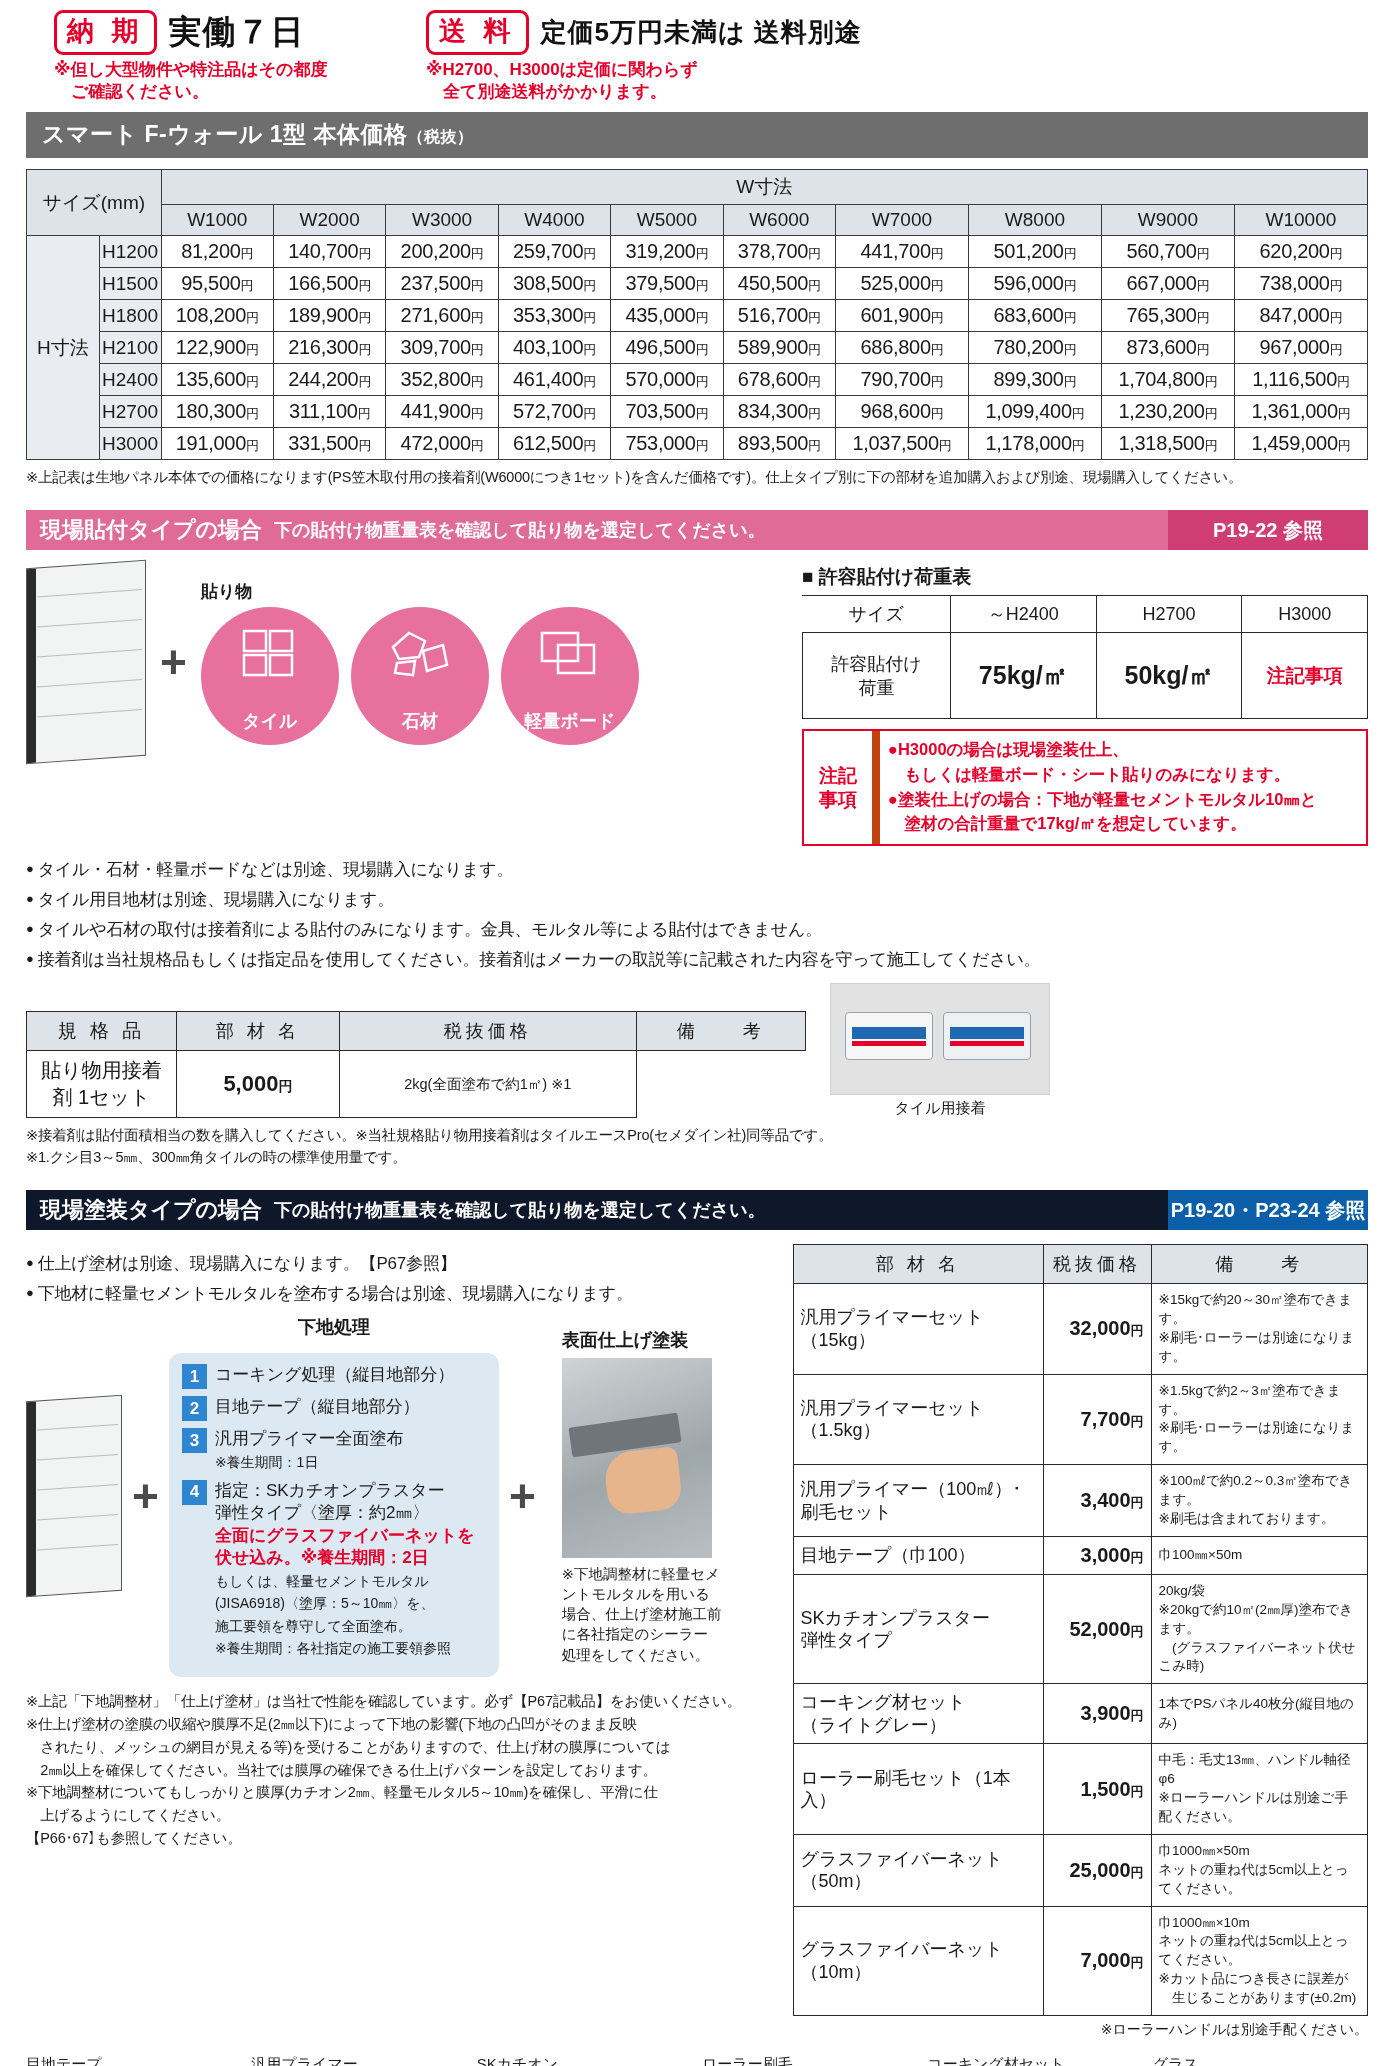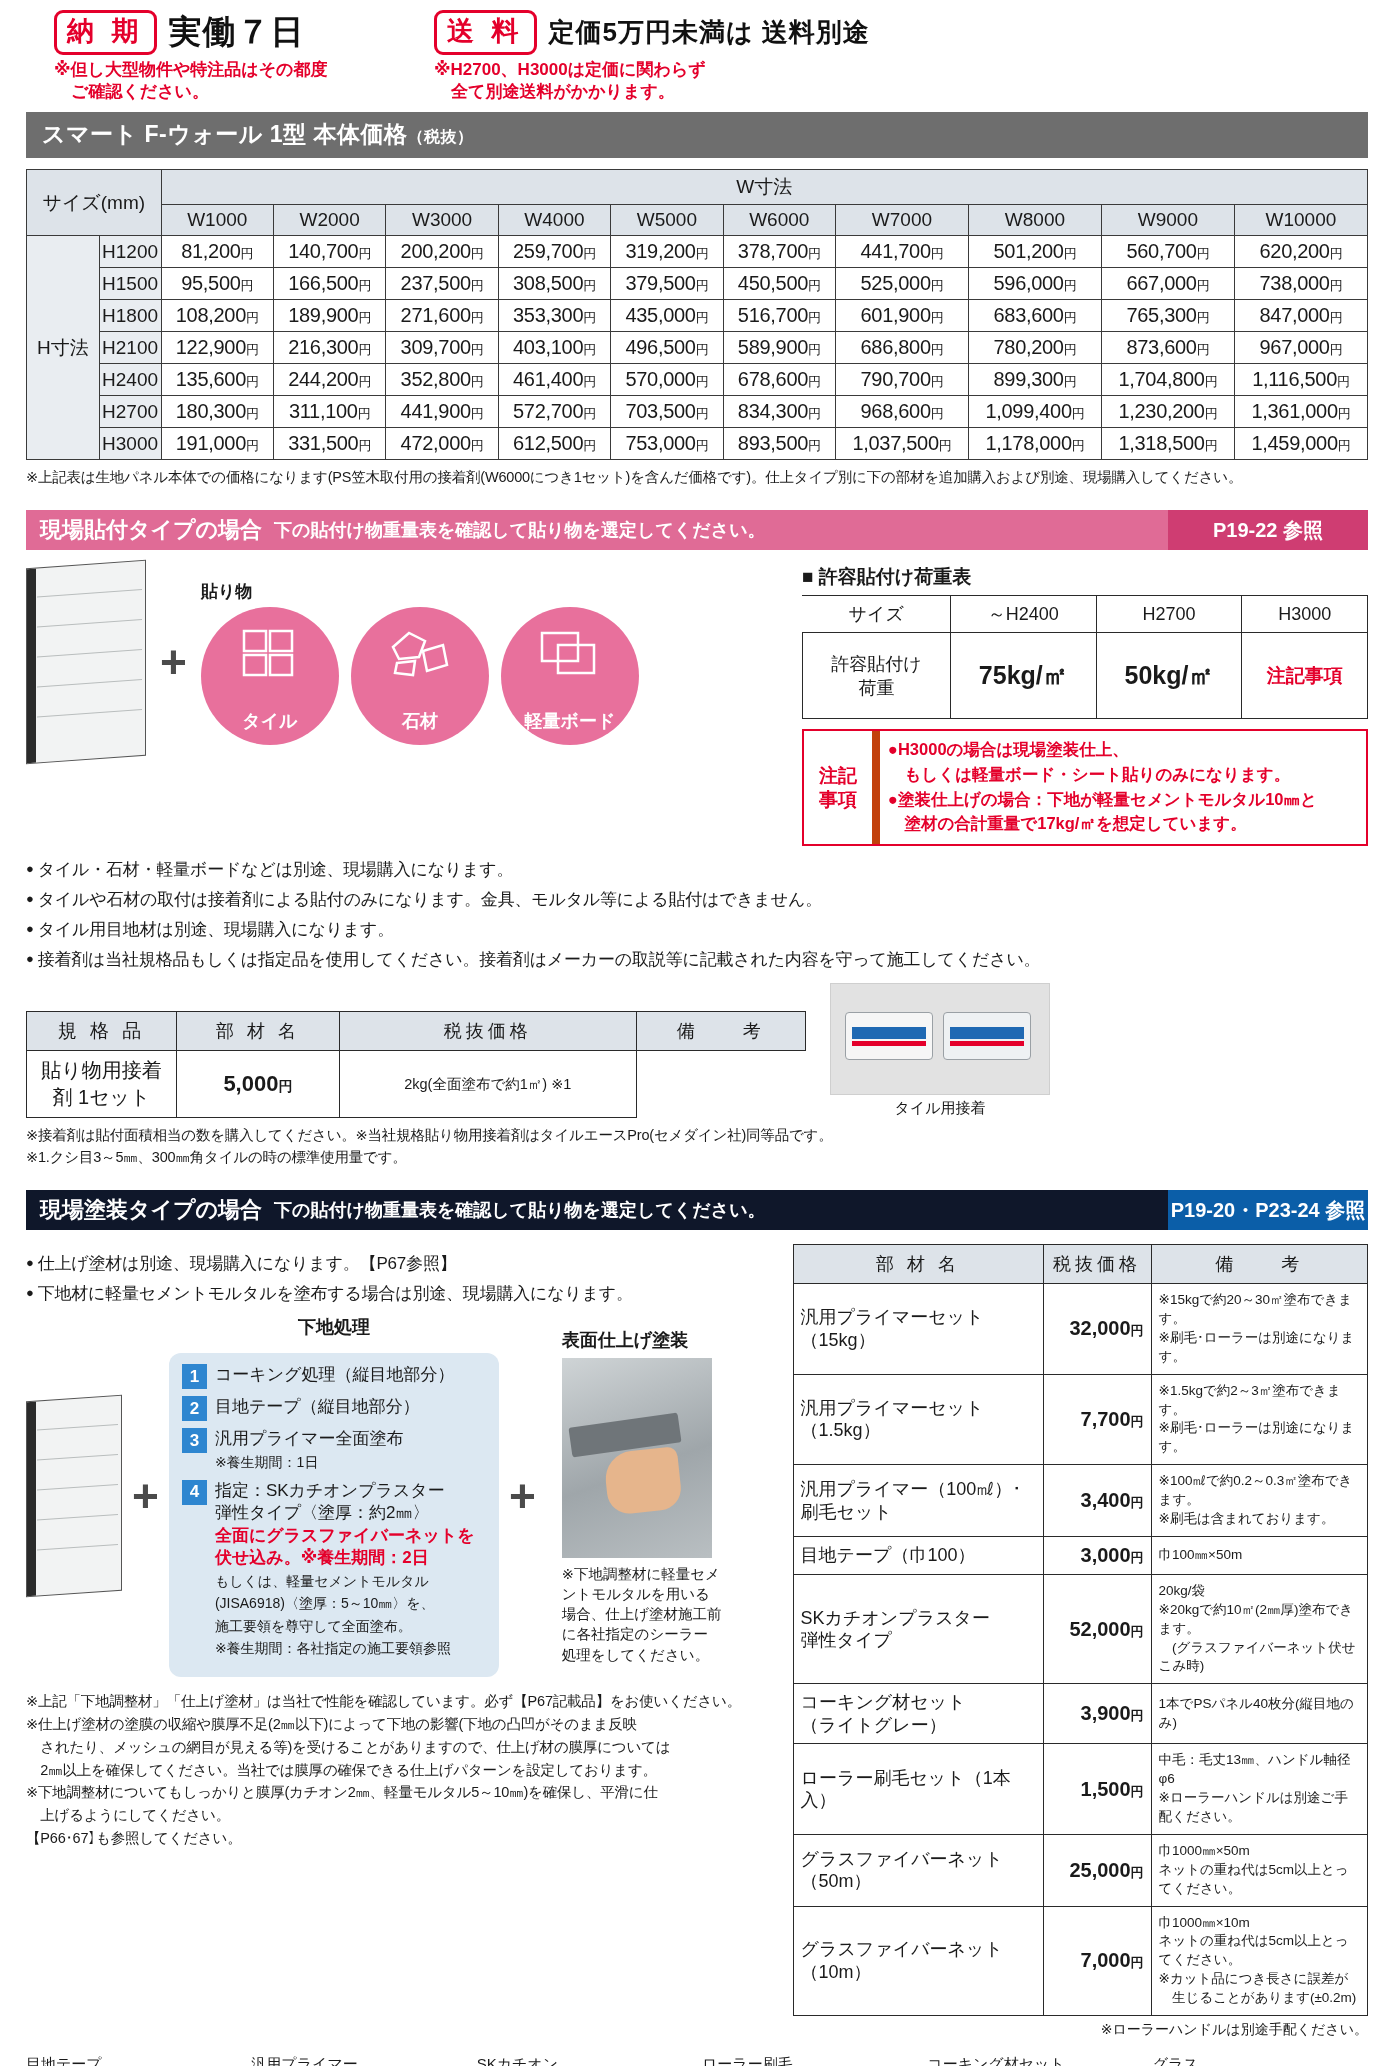"納 期" .topbar { gap: 12px -> 4px }
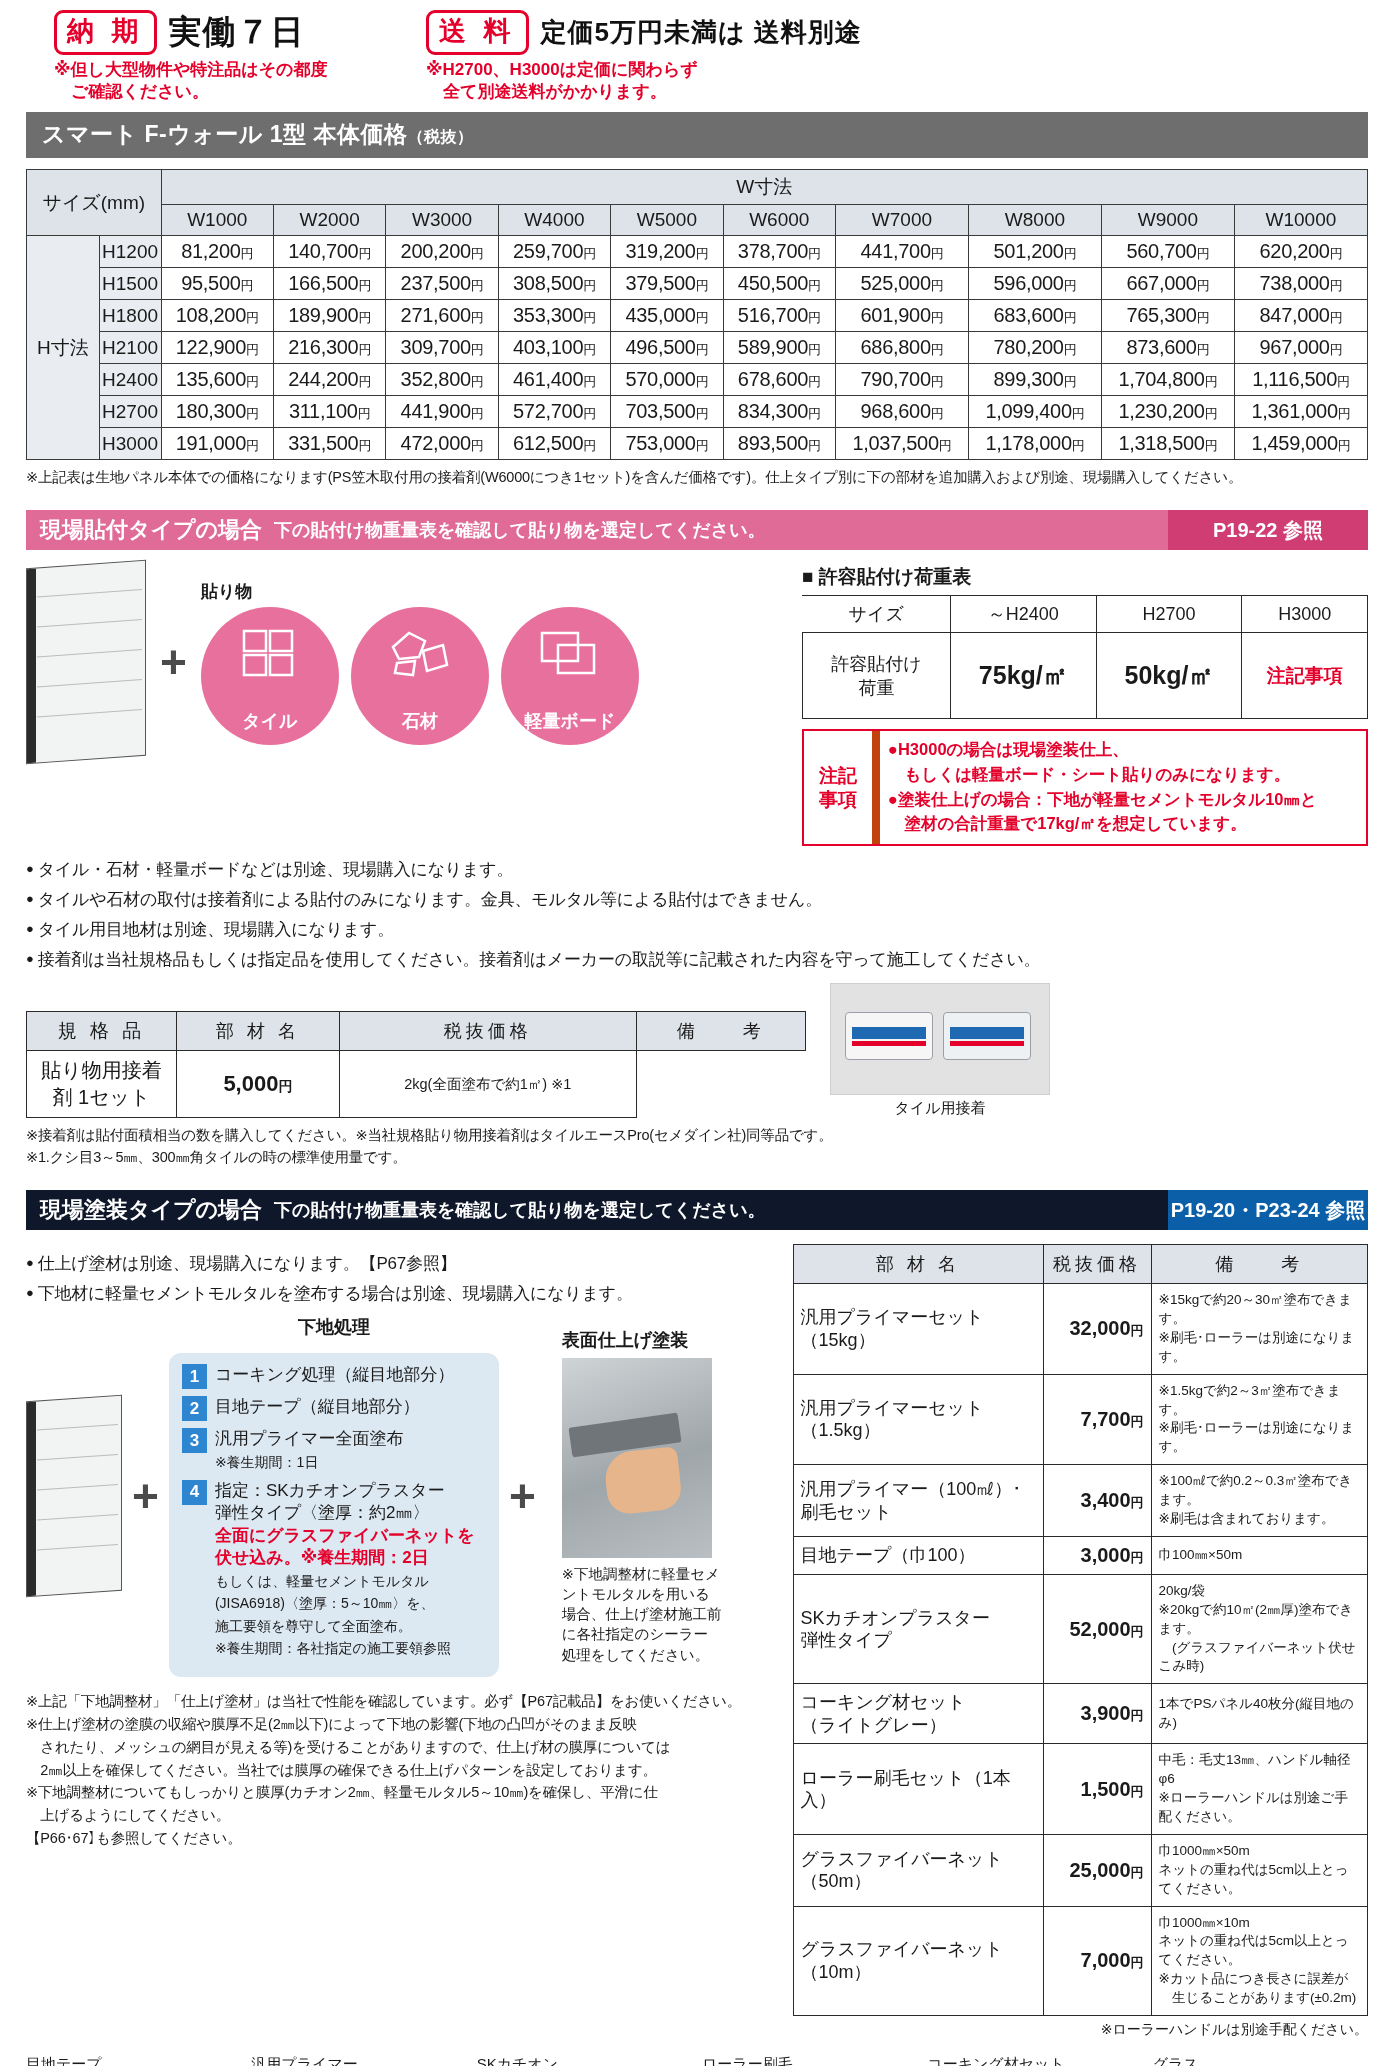"タイルや石材の取付は接着剤による貼付のみになります。金具、モルタル等による貼付は" li { order: before "タイル用目地材は別途、現場購入になります。" -> after "タイル用目地材は別途、現場購入になります。" }
